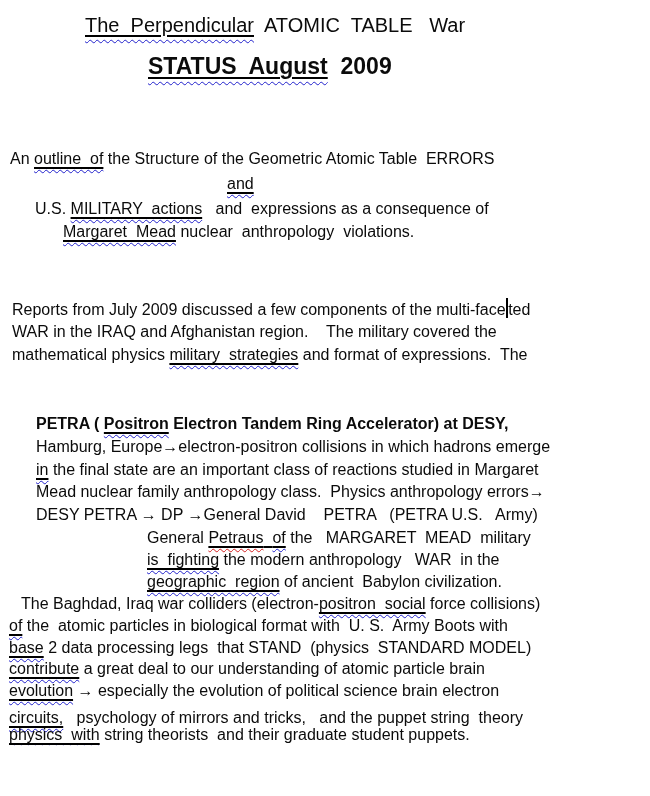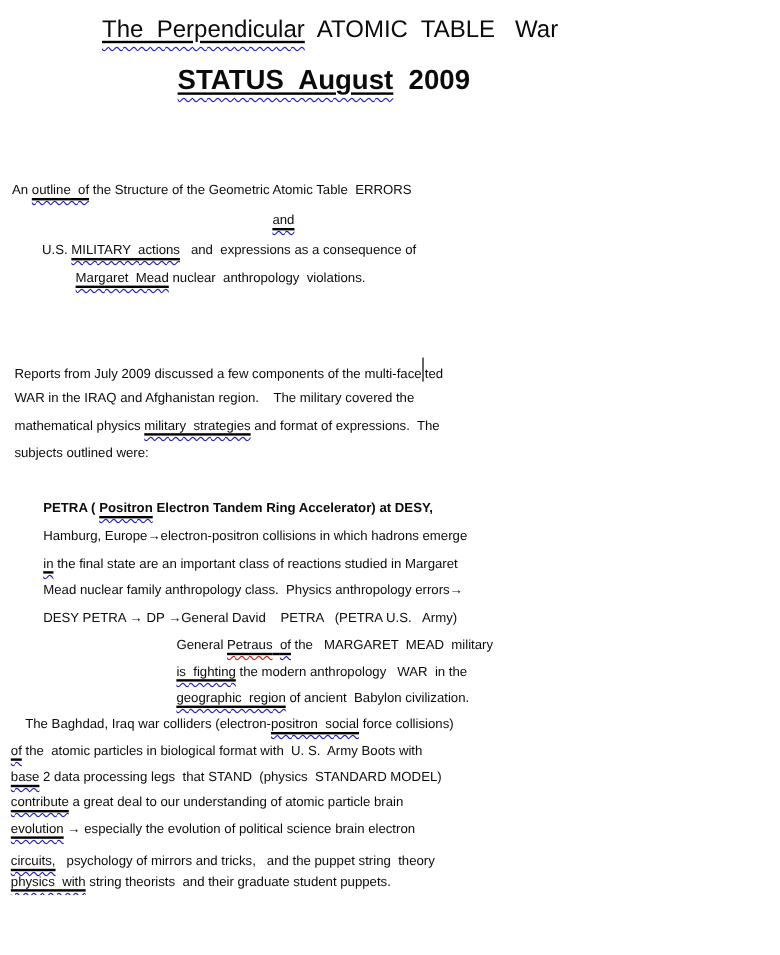"An outline of the Structure" .ln { font-size: 11px -> 16px }
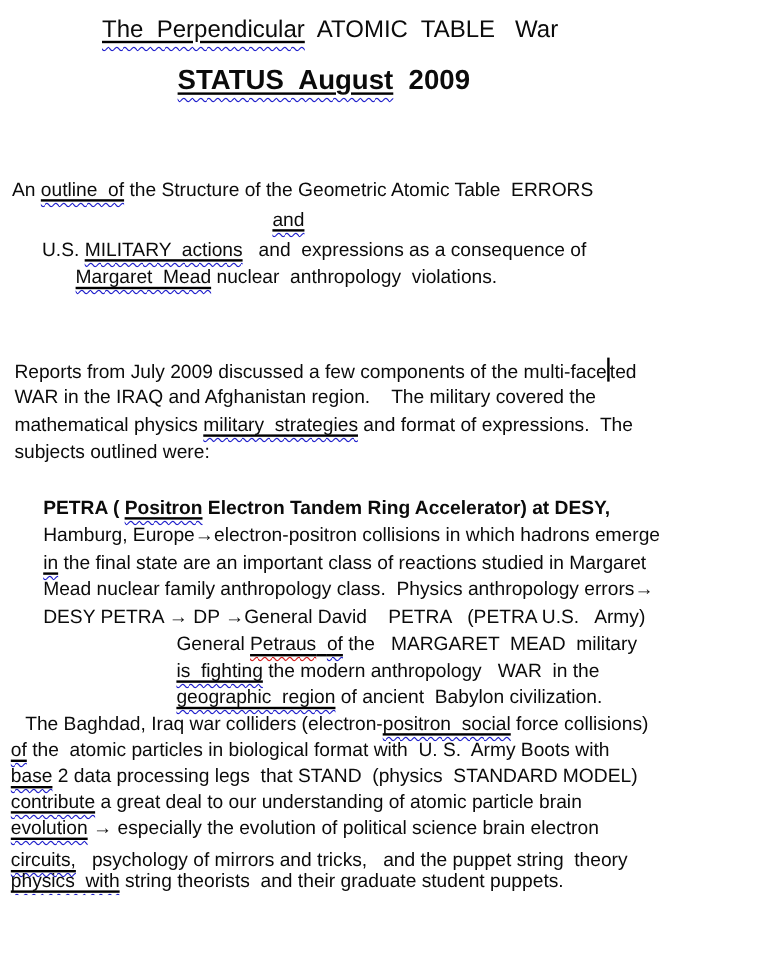"subjects outlined were:" div.ln { html: <div><span>subjects outlined were:</span></div> -> none }
